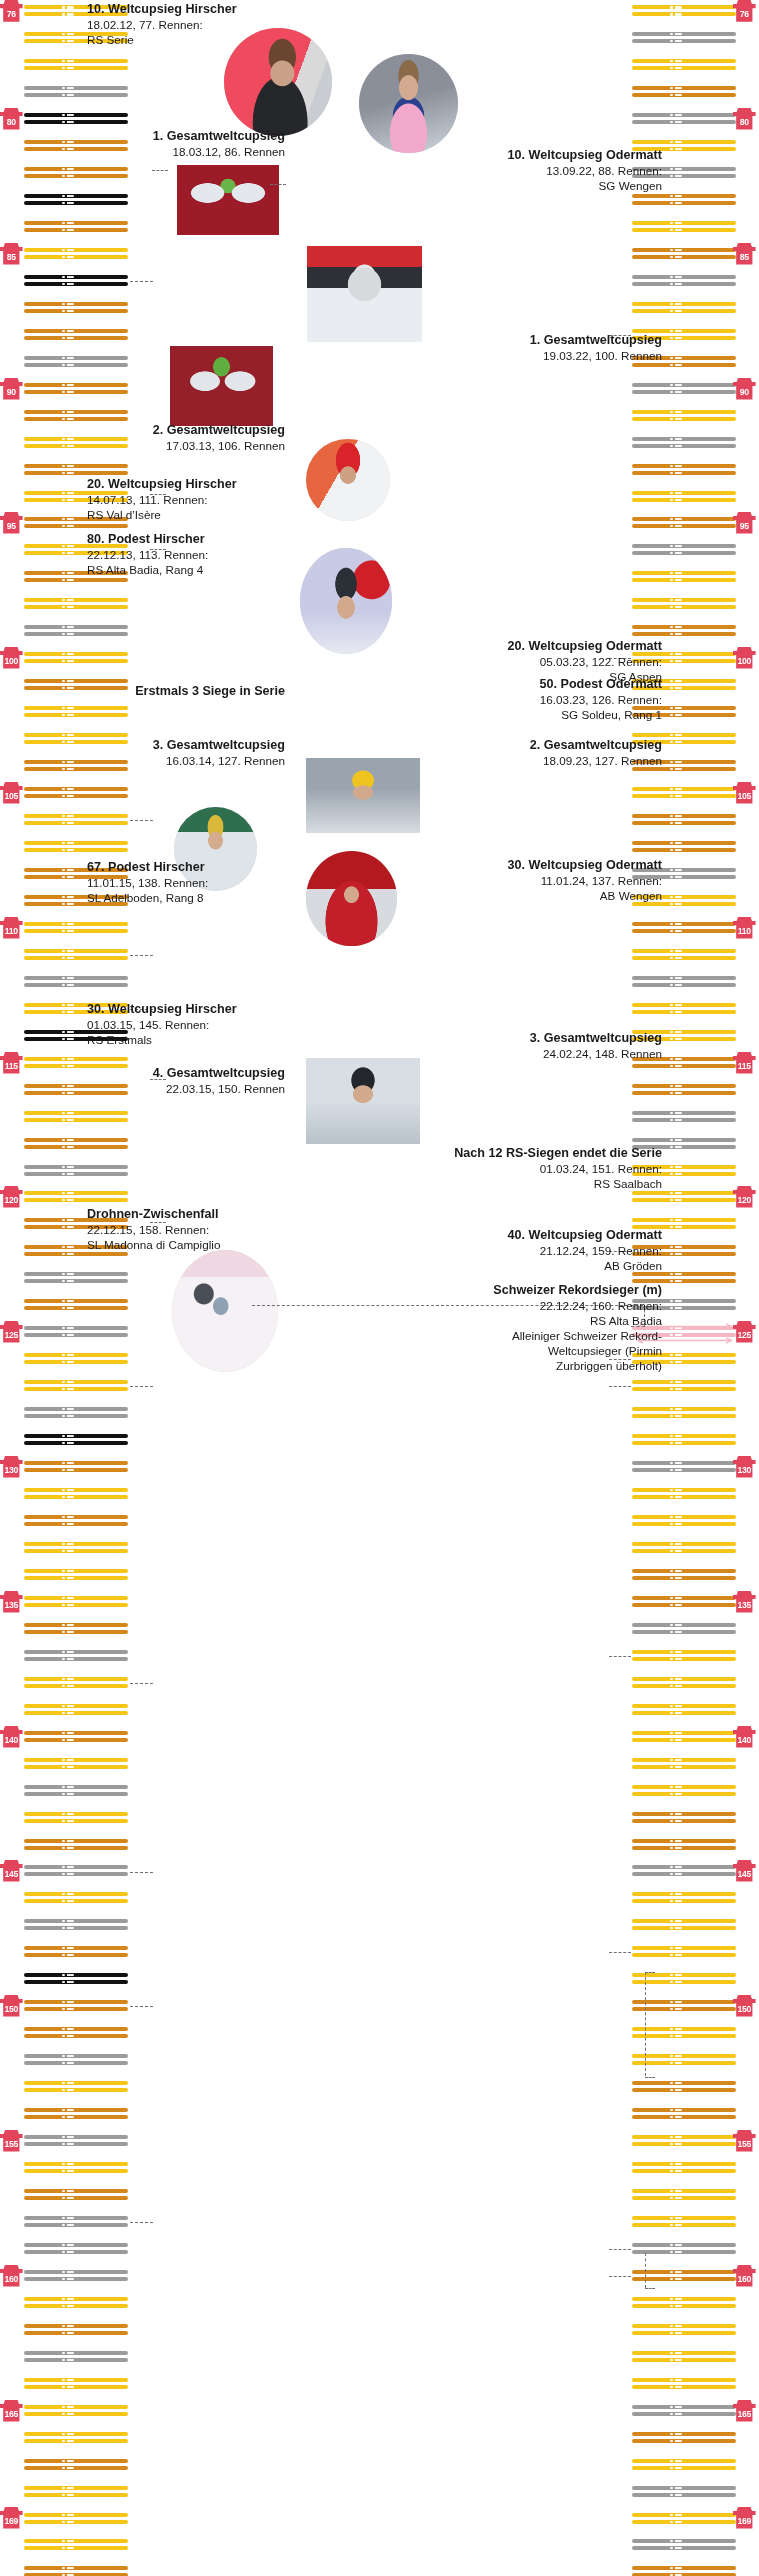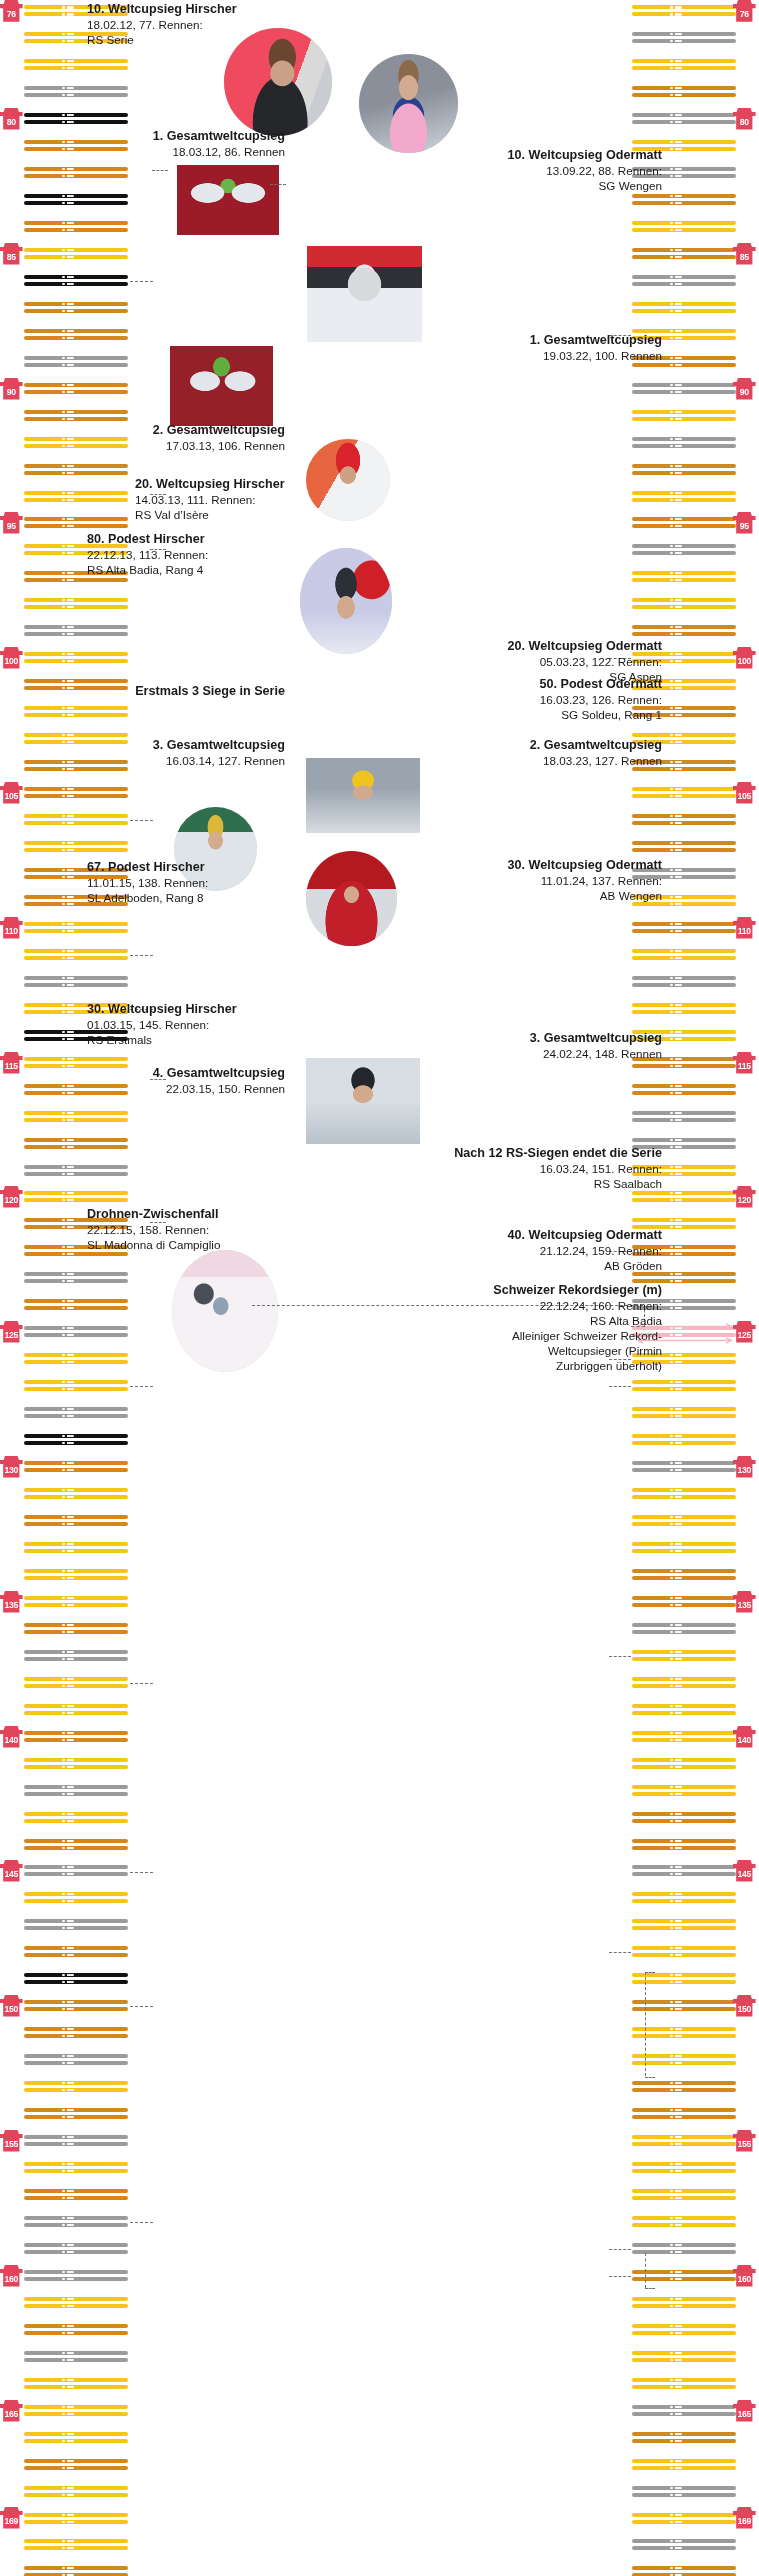"20. Weltcupsieg Hirscher" div.callout { margin-left: 48px -> none }
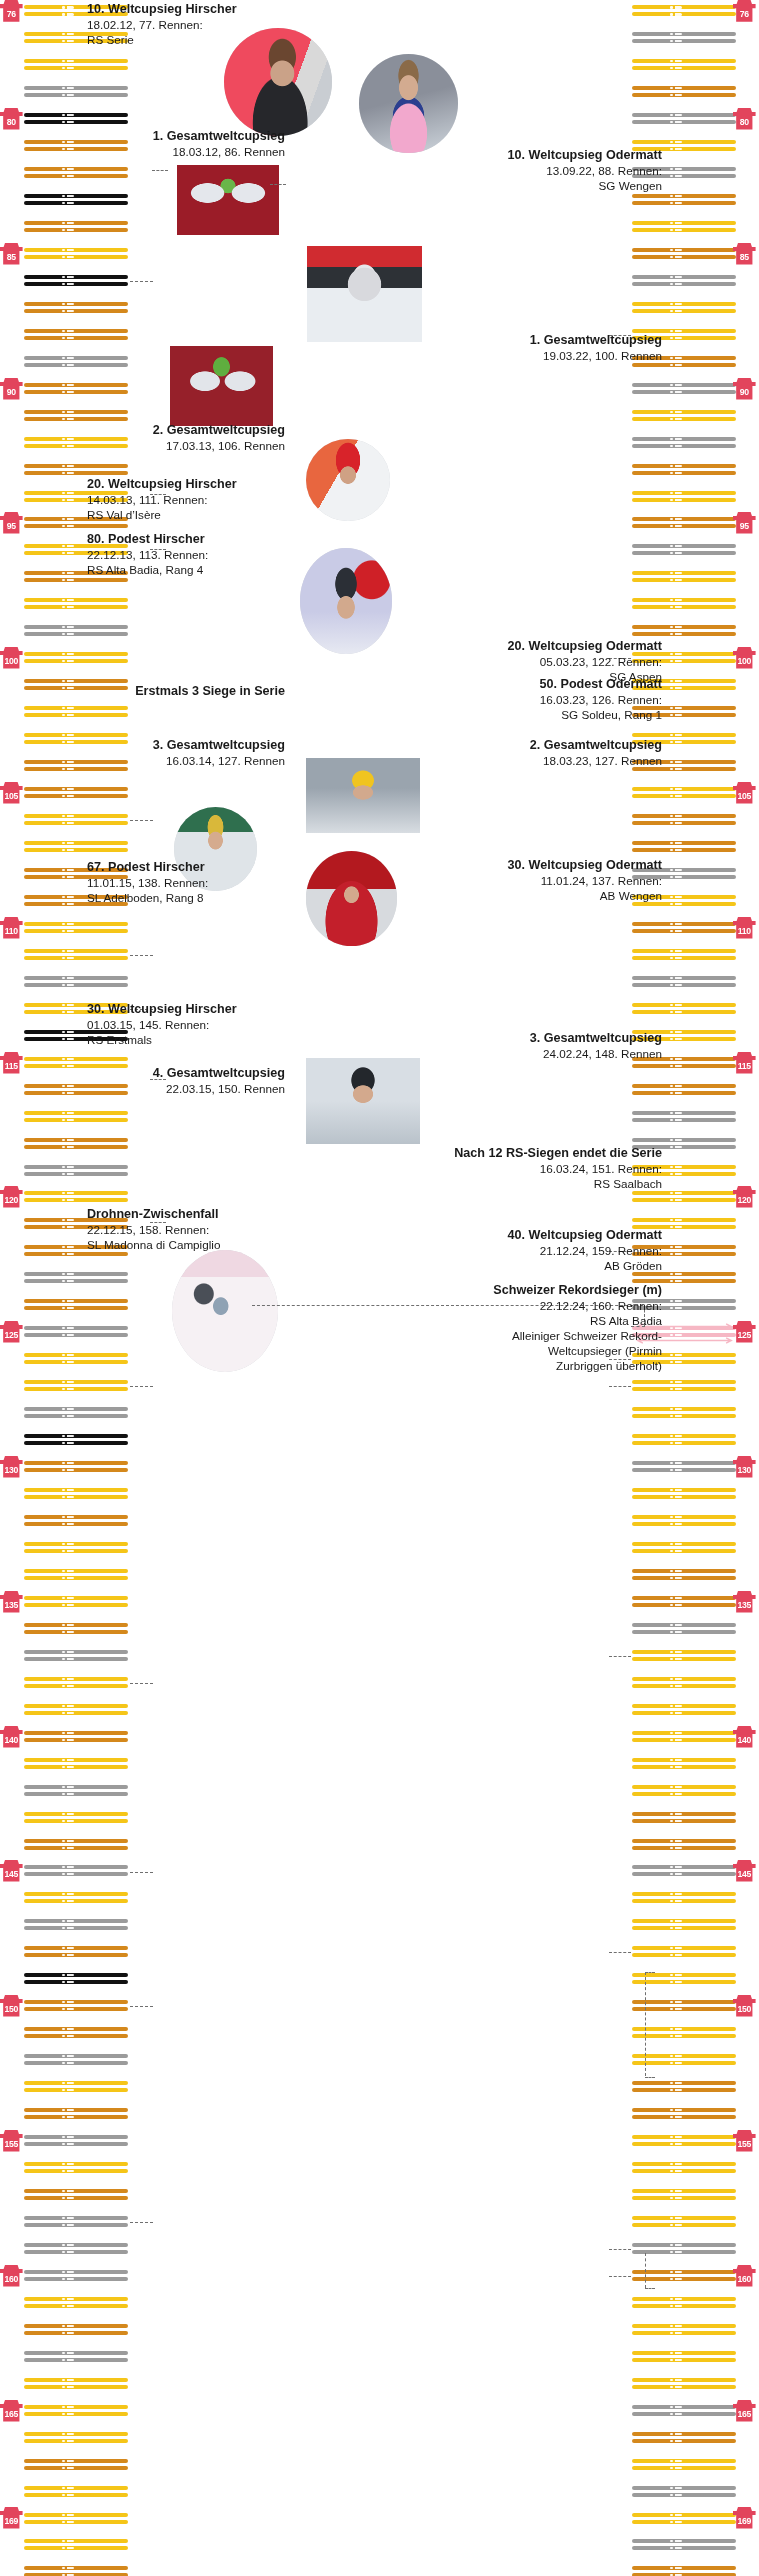"14.03.13, 111. Rennen:" span.ln { text: 14.03.13 -> 14.07.13 }
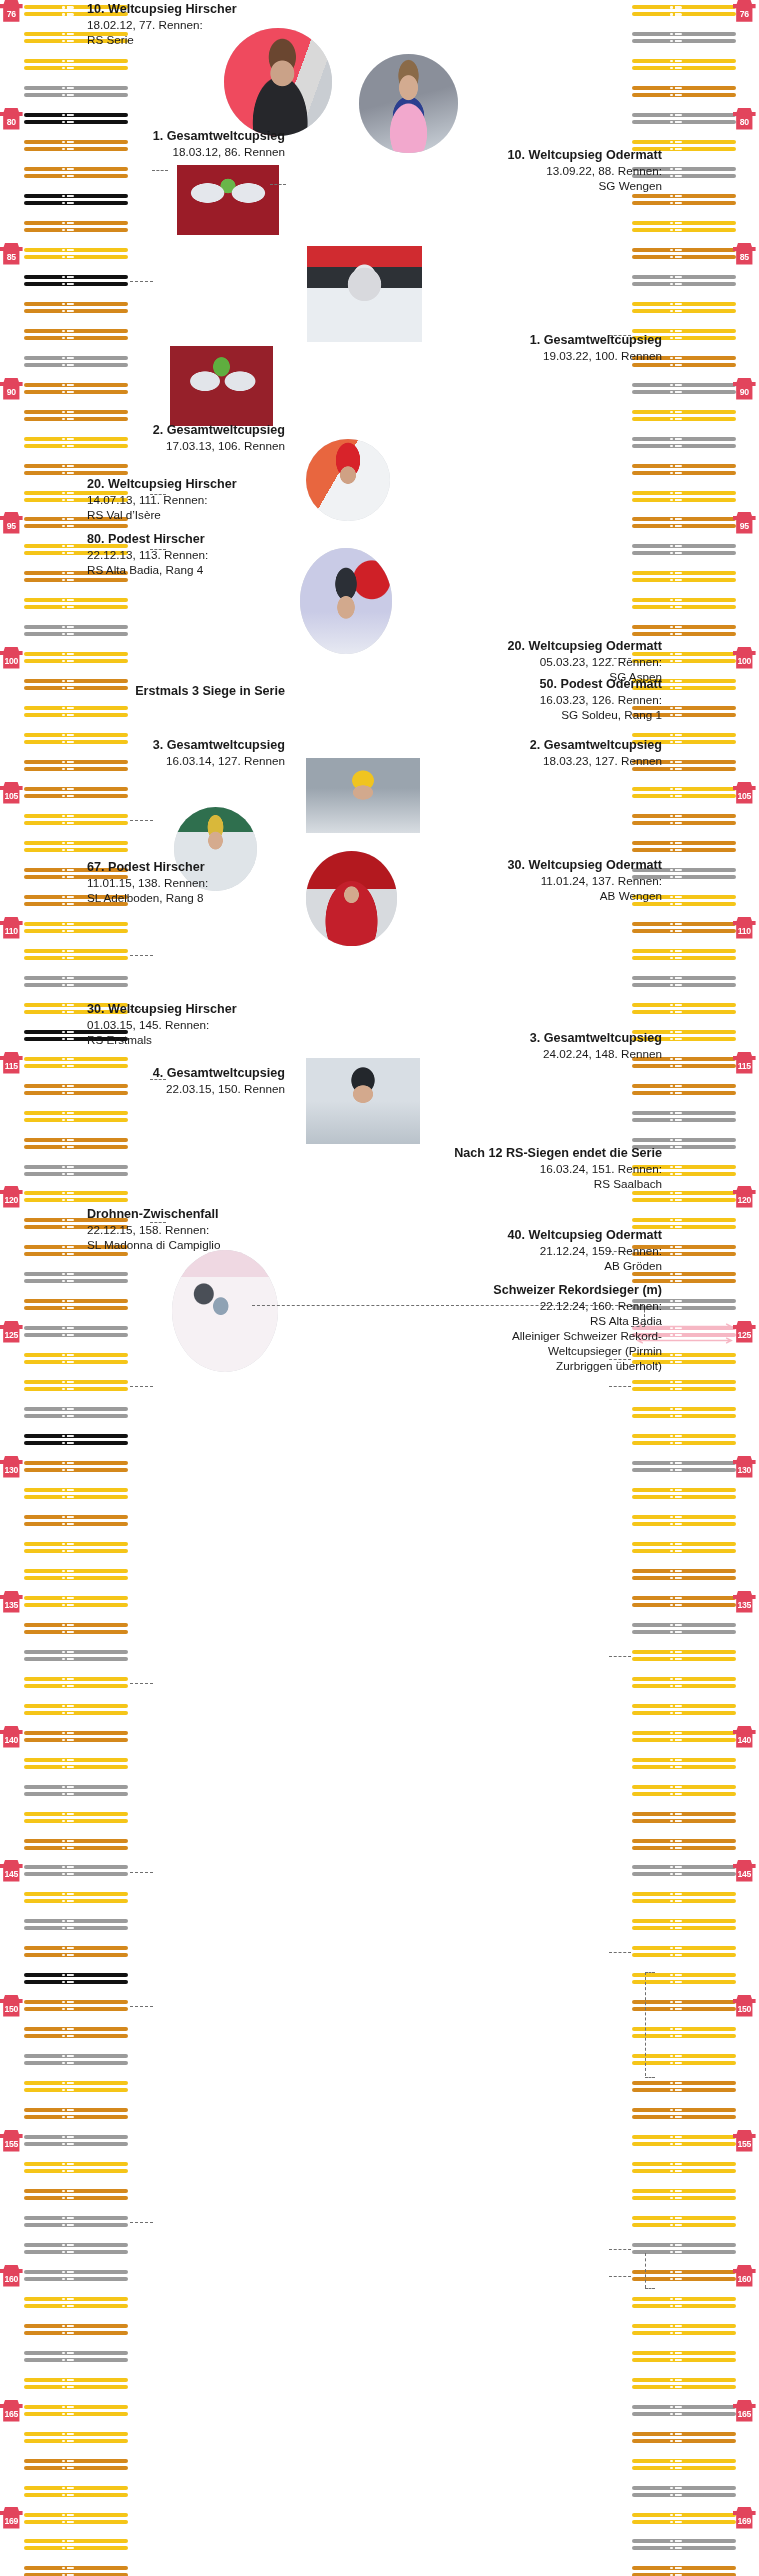"18.03.23, 127. Rennen" span.ln { text: 18.03.23 -> 18.09.23 }
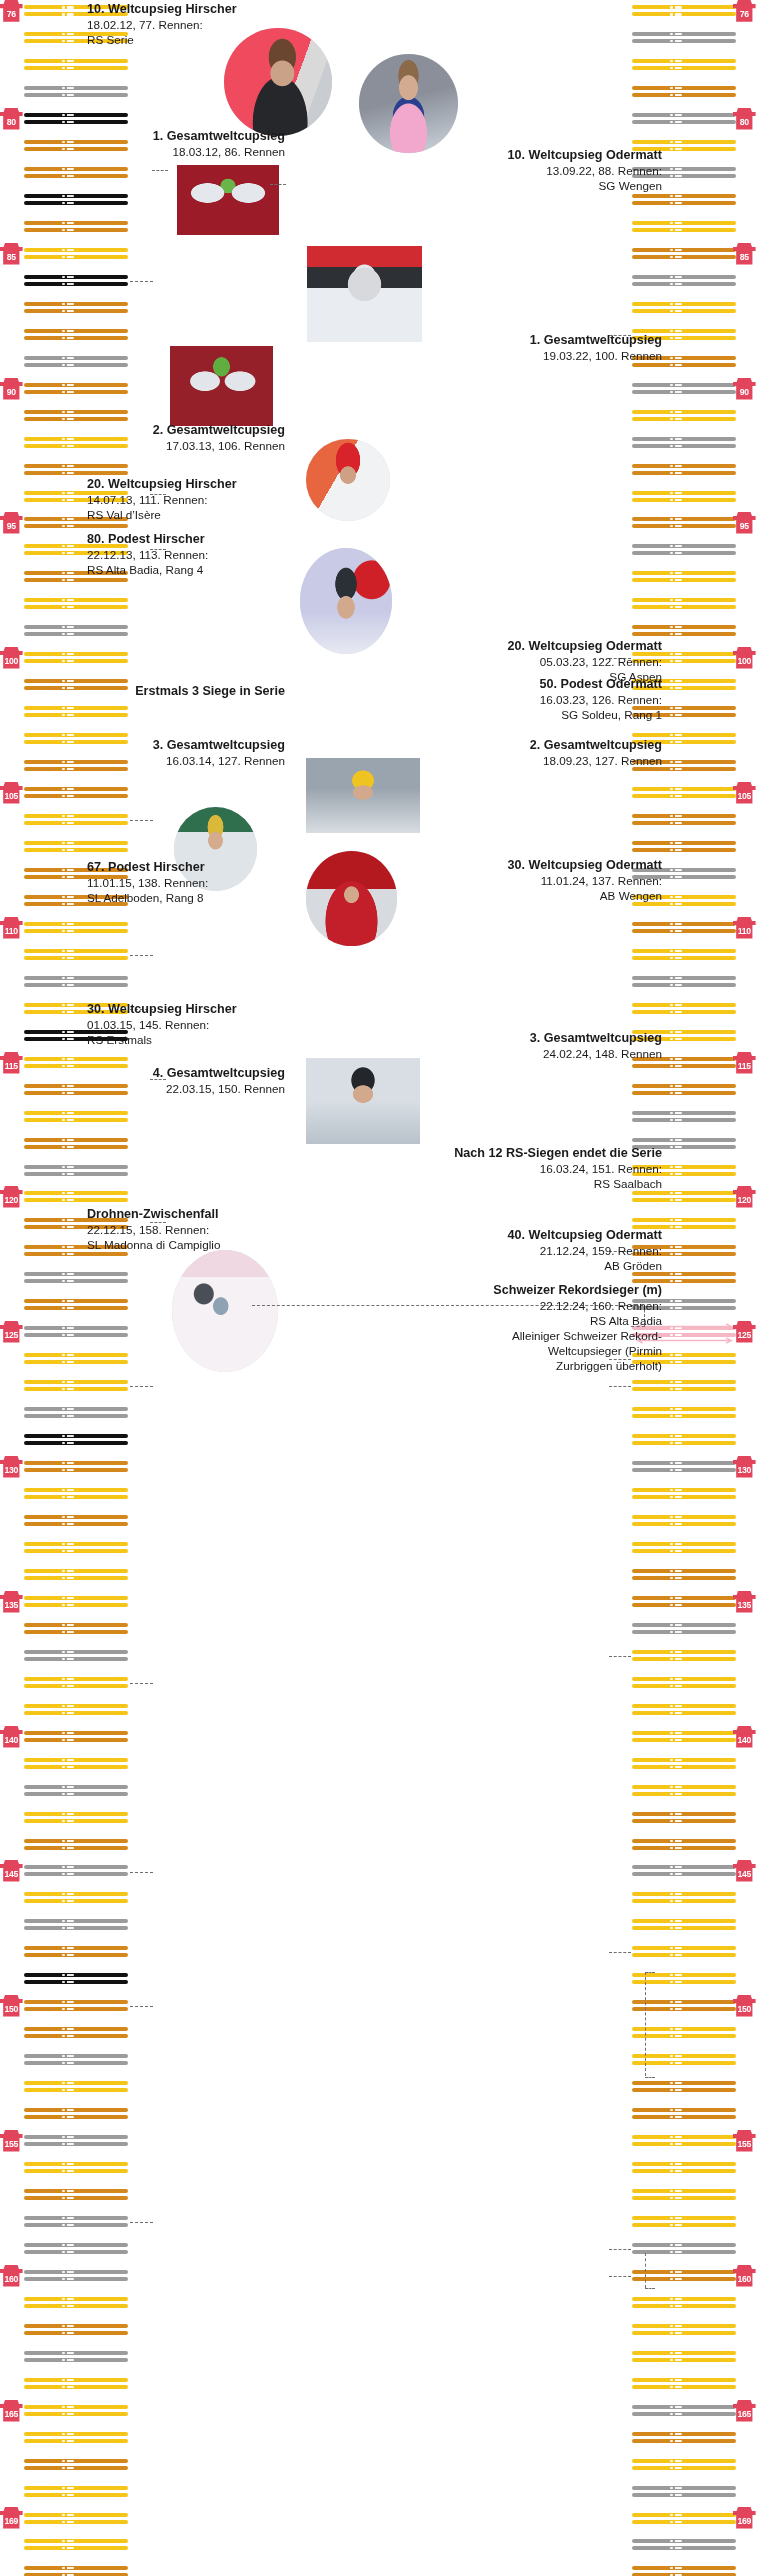"16.03.24, 151. Rennen:" span.ln { text: 16.03.24 -> 01.03.24 }
